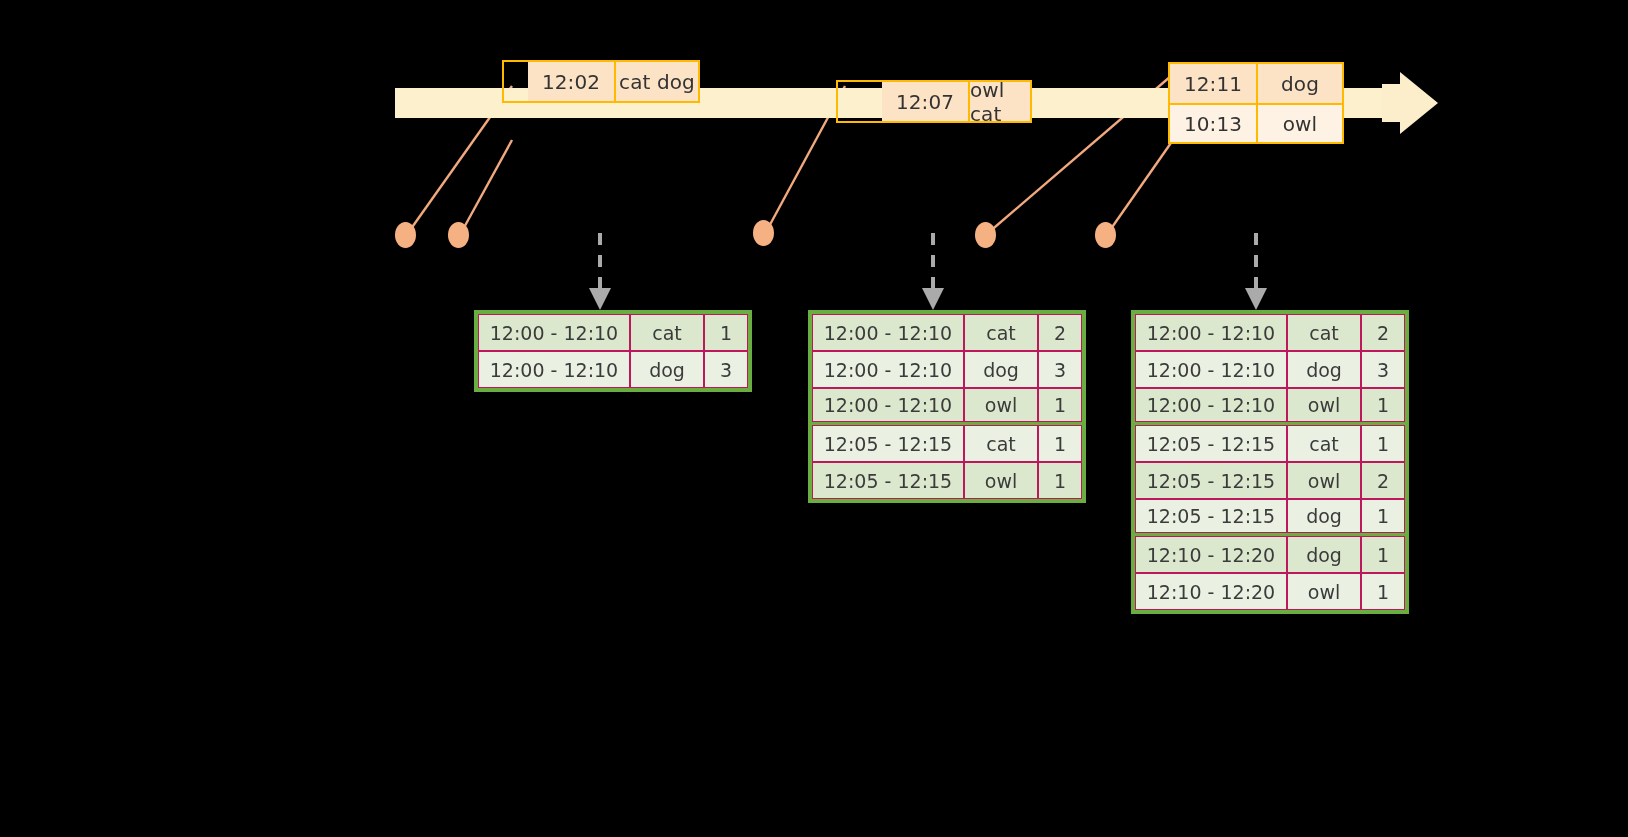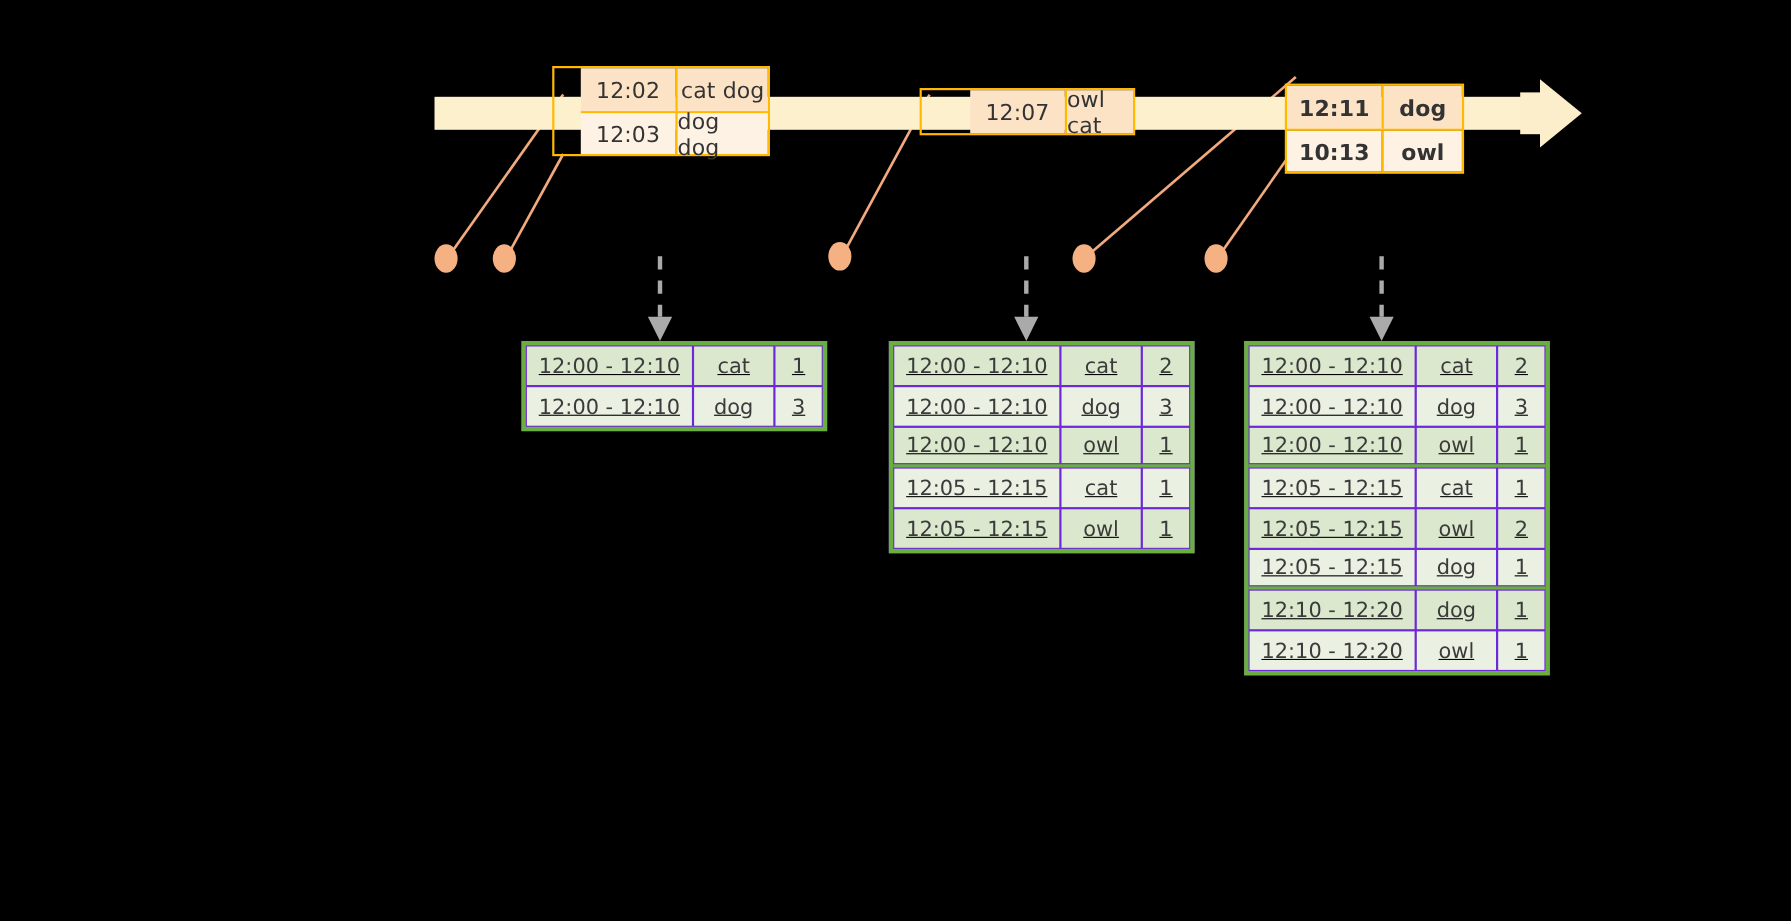"12:11" div.evt { font-weight: bold -> none; top: 76px -> 62px; width: 163px -> 176px }
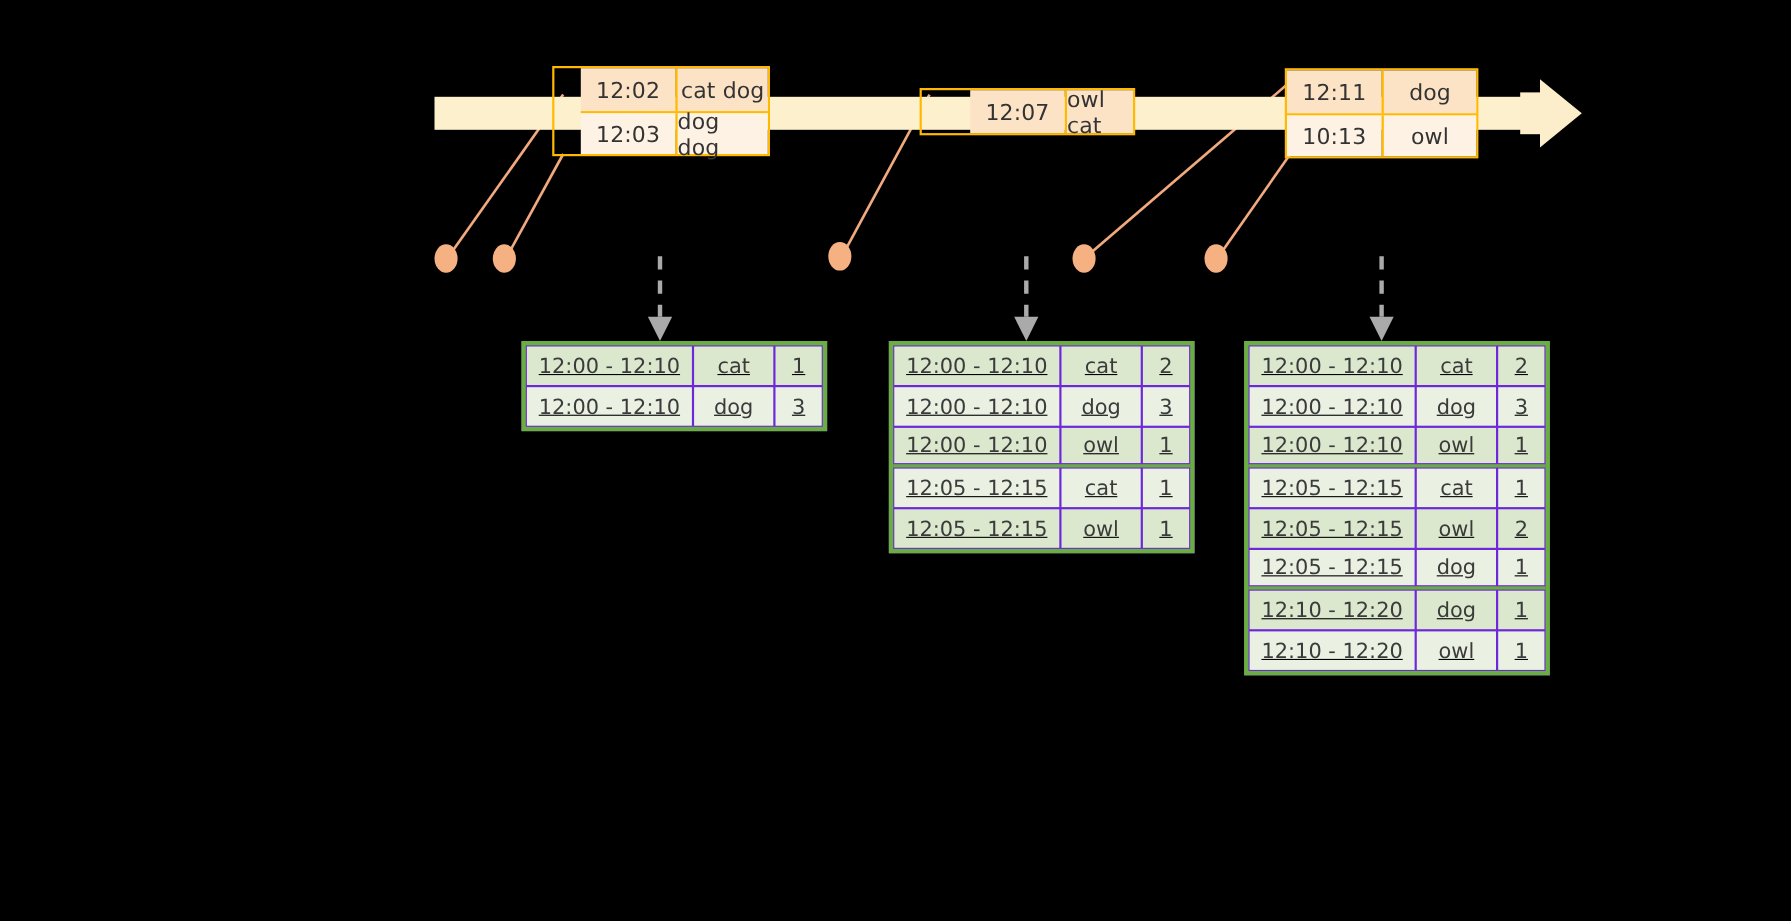"12:03" div.evt-row { html: <div> <div>12:03</div> <div>dog dog</div> </div> -> none }
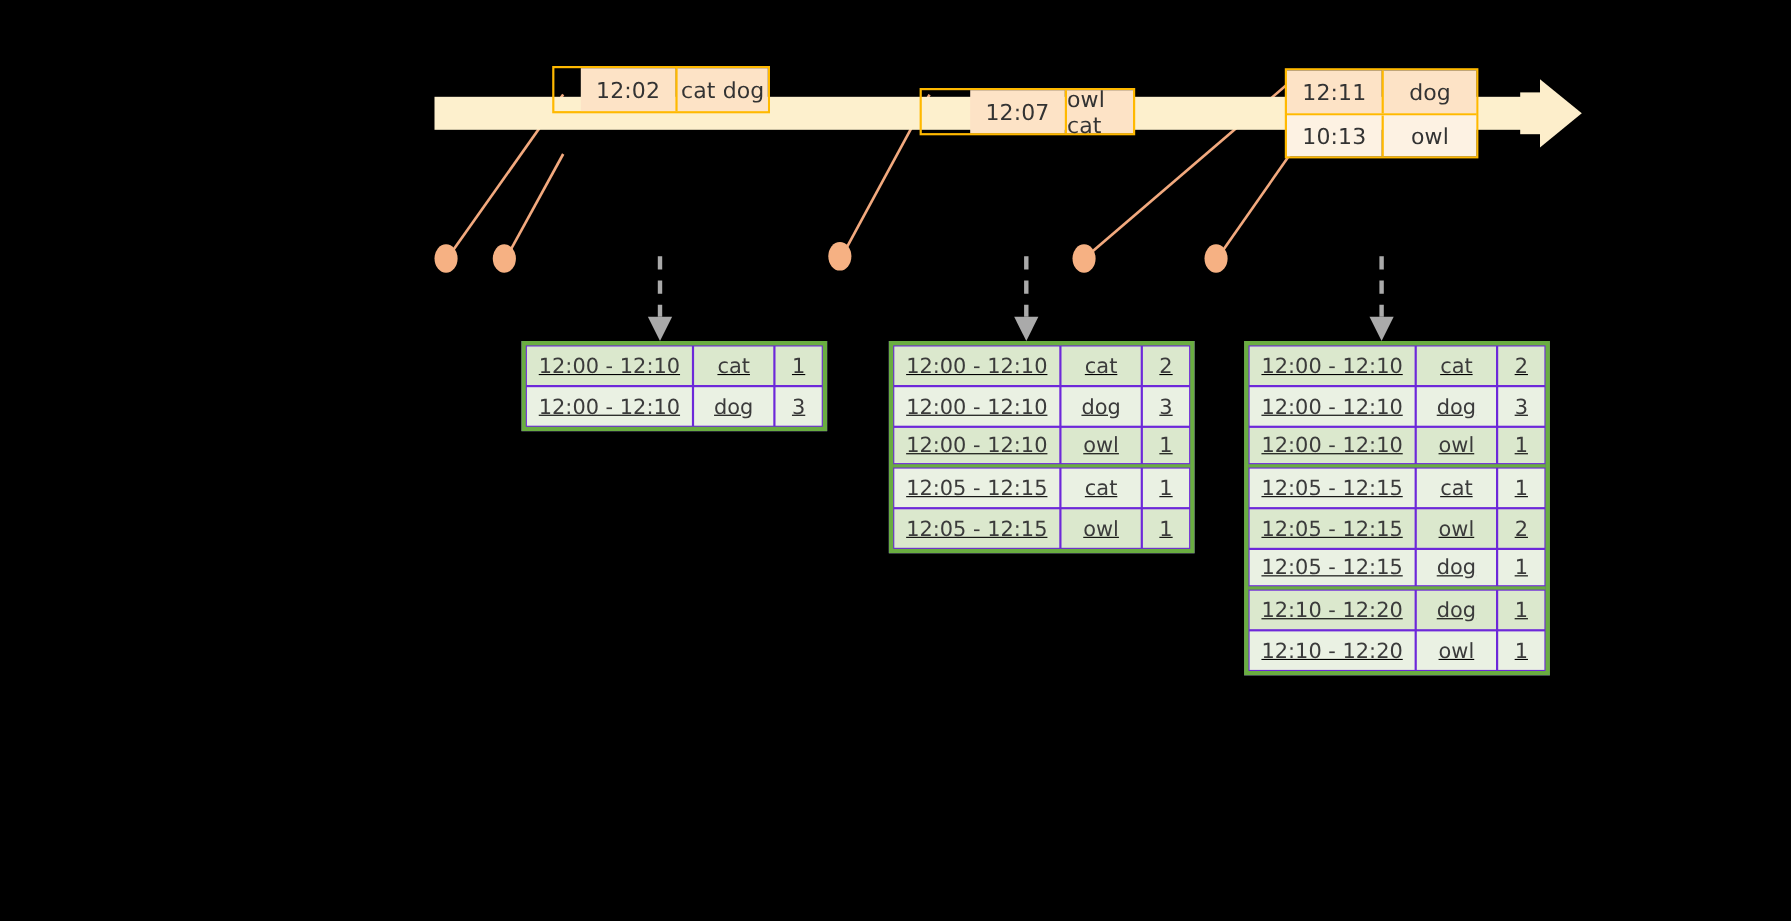"12:00 - 12:10" .tbl { background: #6d28d9 -> #be185d; text-decoration: underline -> none }
